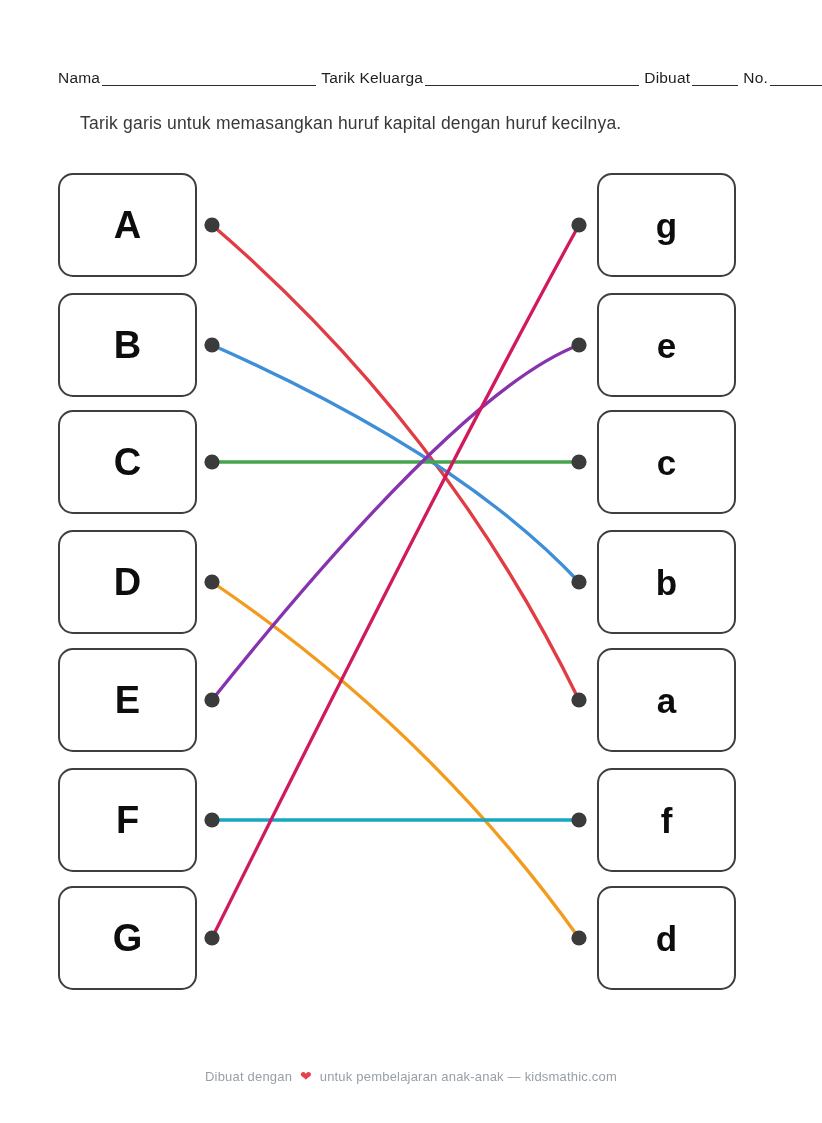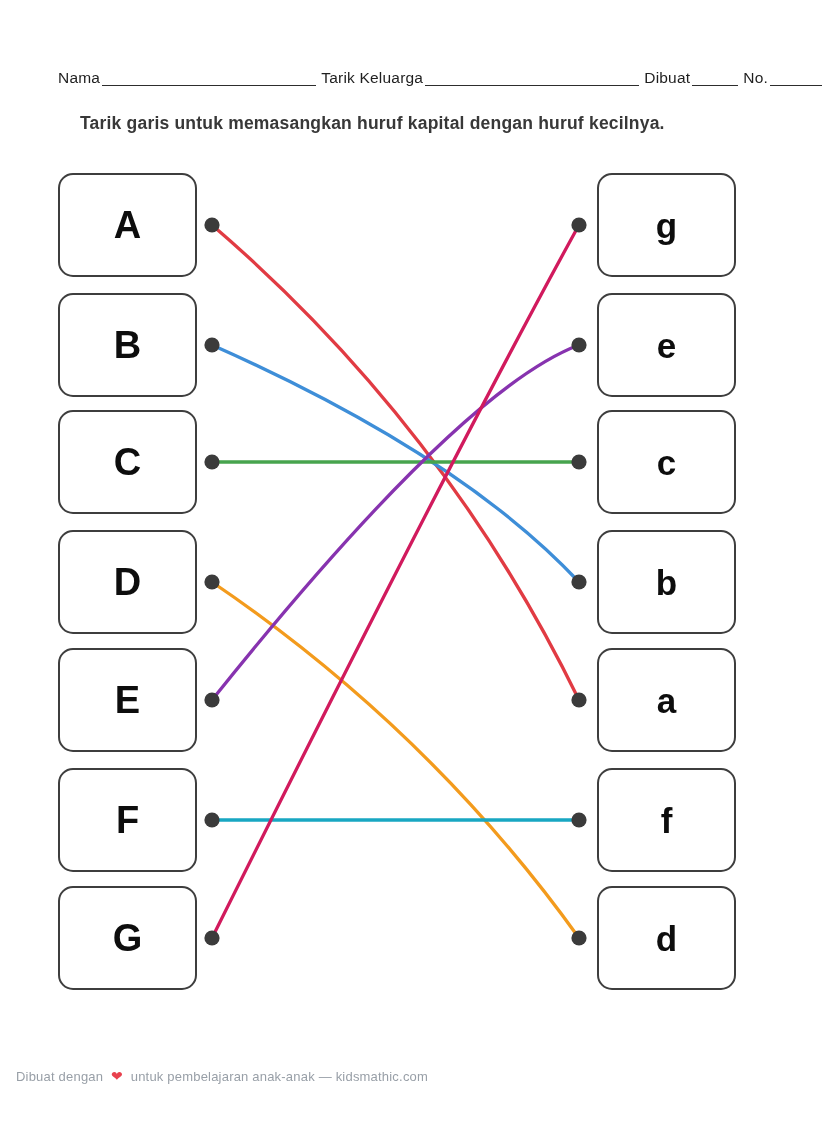"Tarik garis untuk memasangkan huruf" .instruction { font-weight: bold -> none }
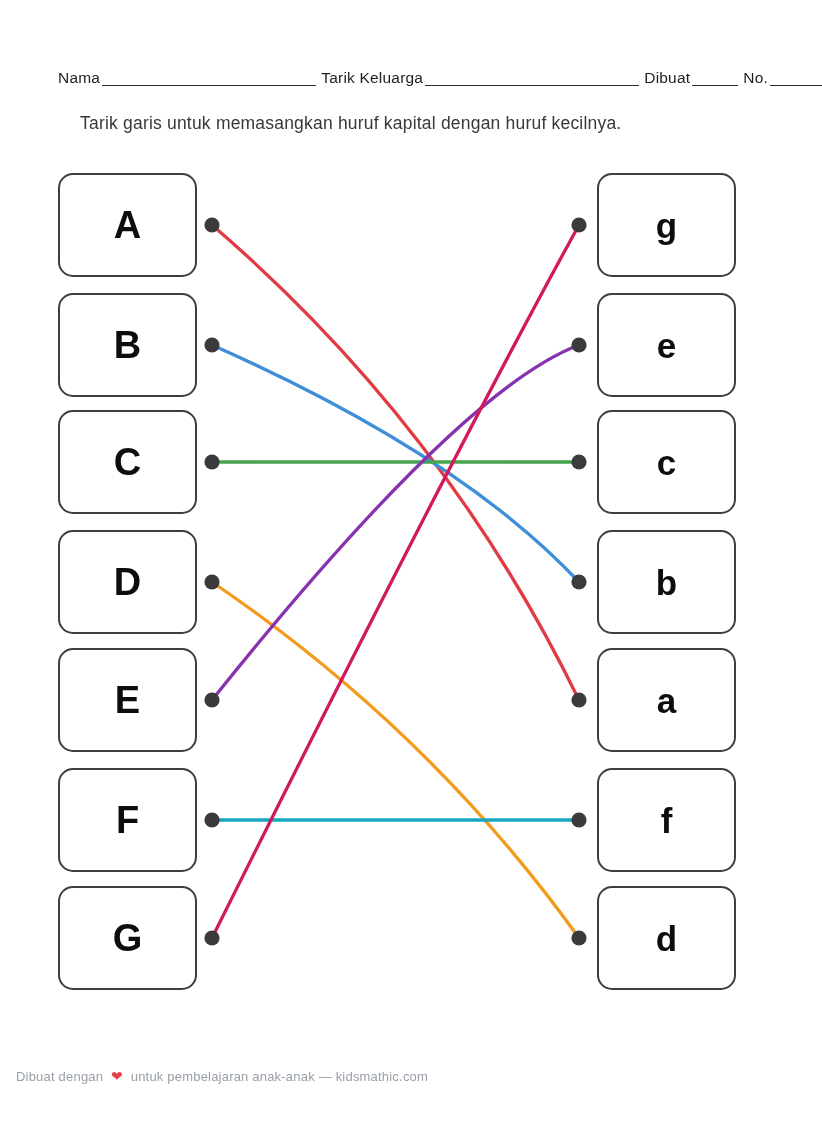"Dibuat dengan ❤ untuk pembelajaran" .footer { text-align: left -> center }
